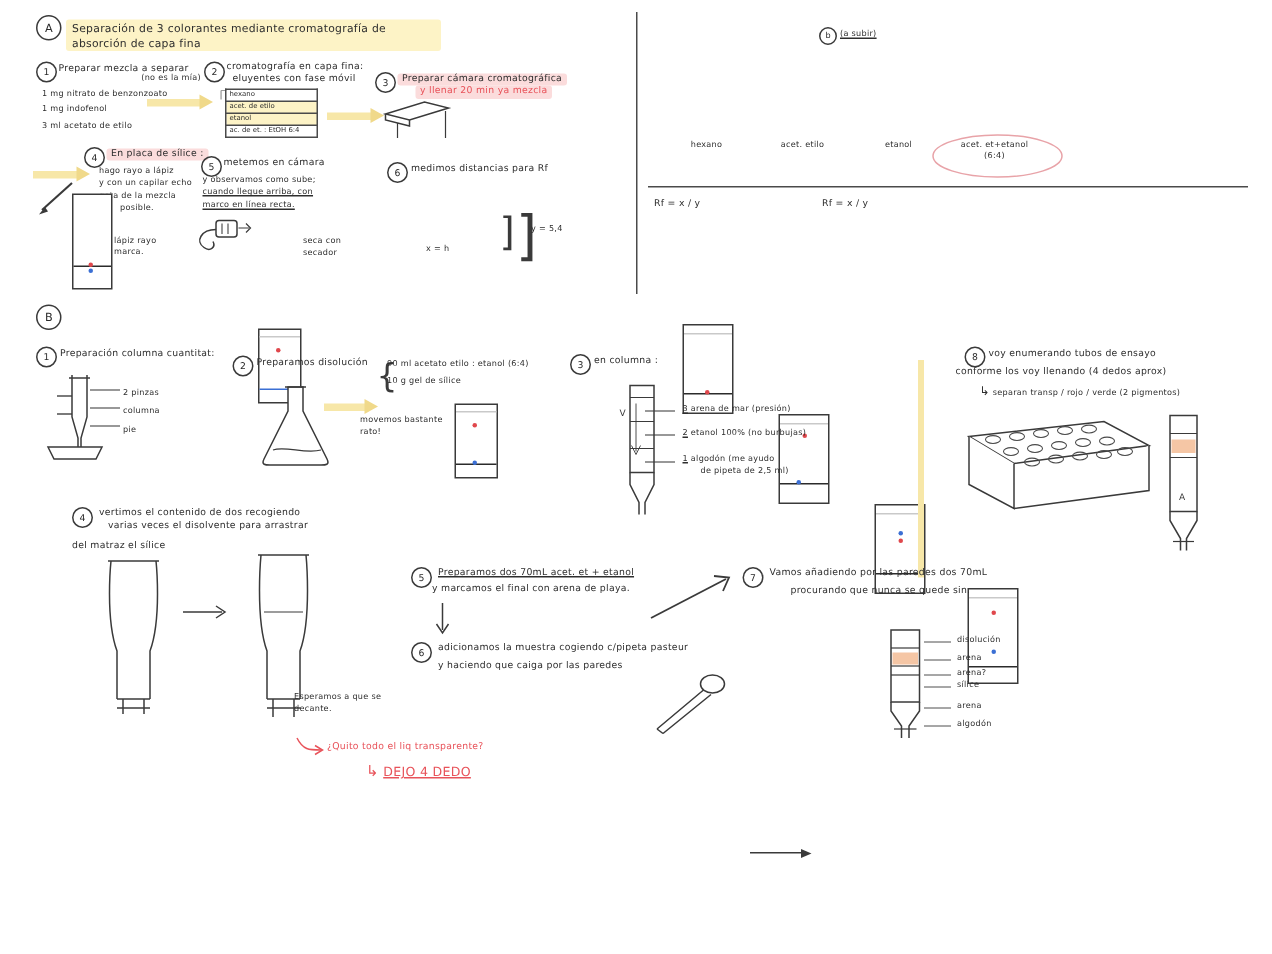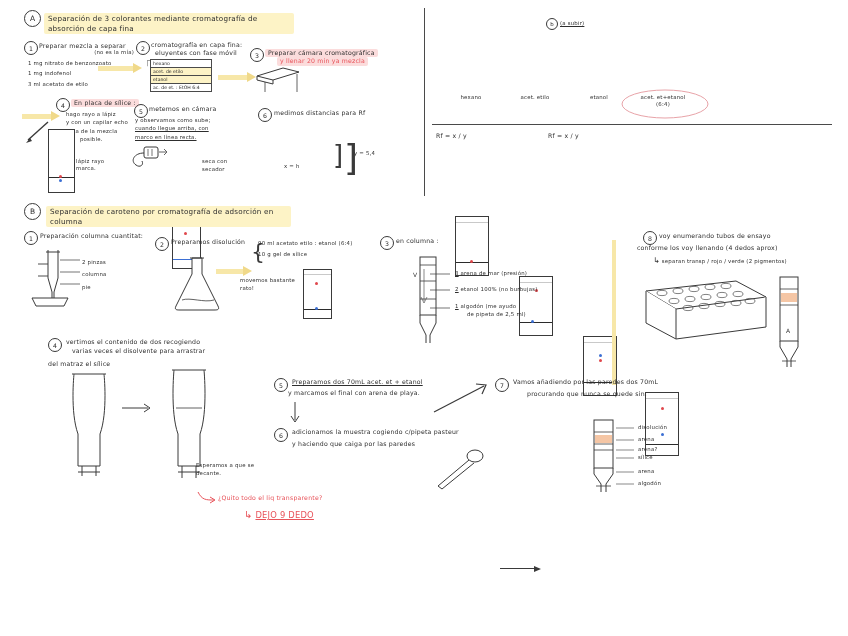"Separación de caroteno por cromatografía" div.abs { html: <div> <span>Separación de caroteno por cromatografía de adsorción en columna</span> </div> -> none }
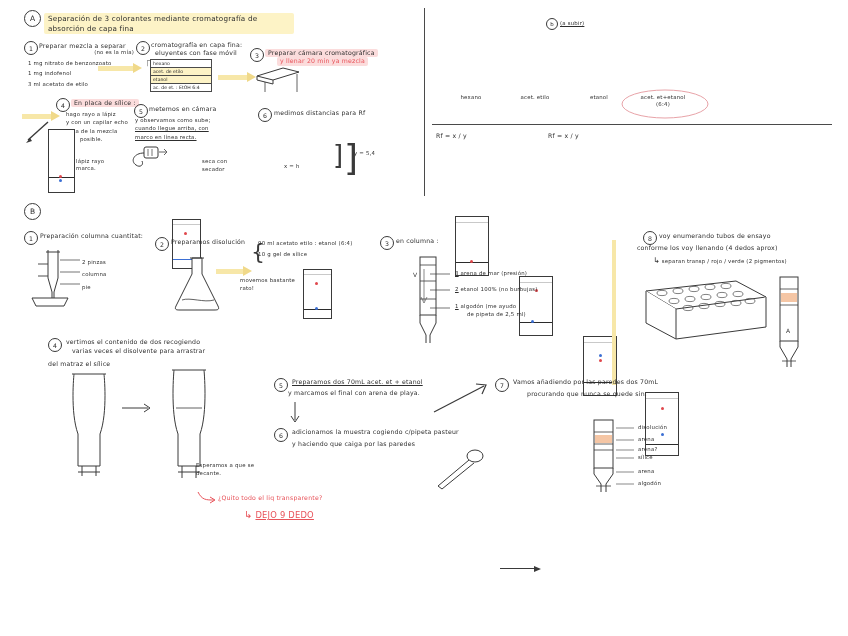"DEJO 9 DEDO" span.ul { text: 9 -> 4 }
